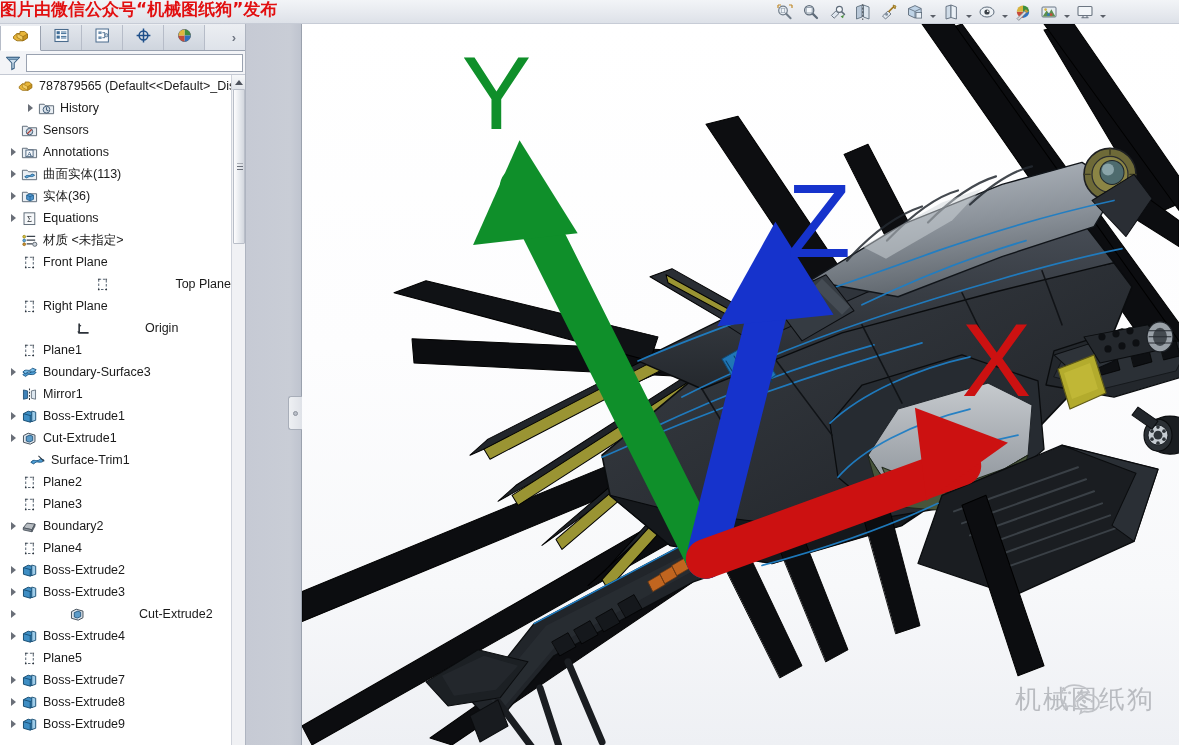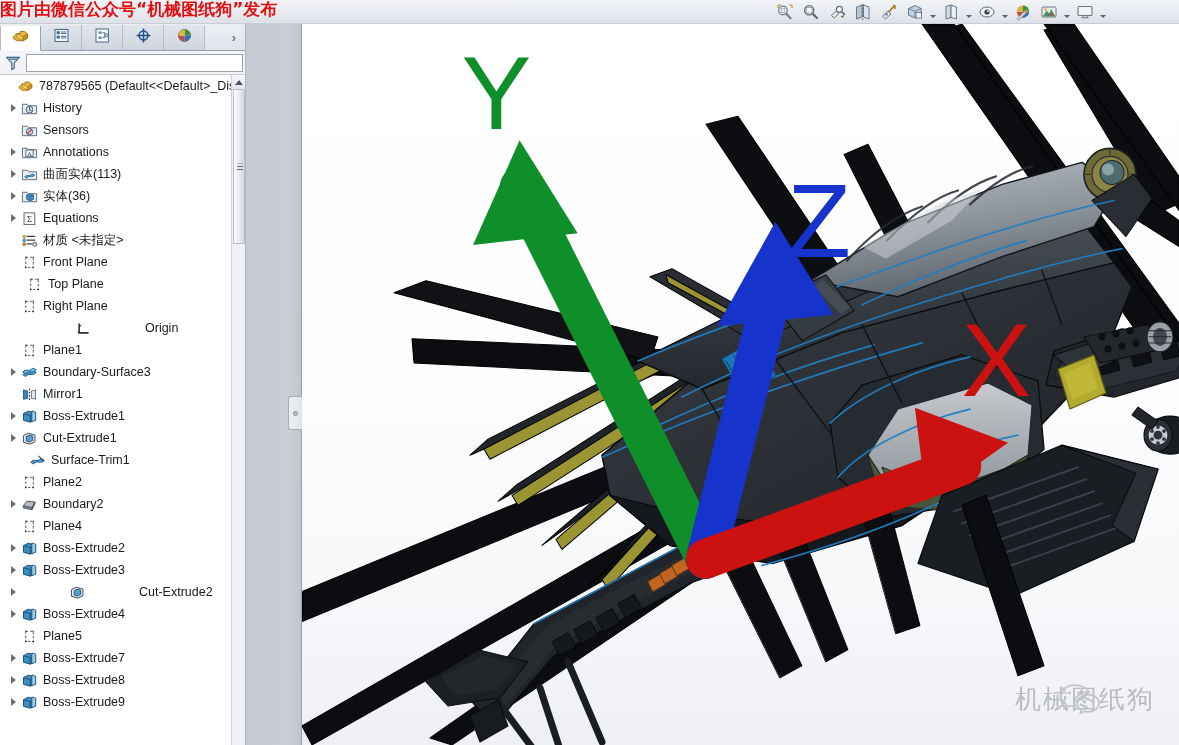"History" div.tree-row { padding-left: 2px -> 19px }
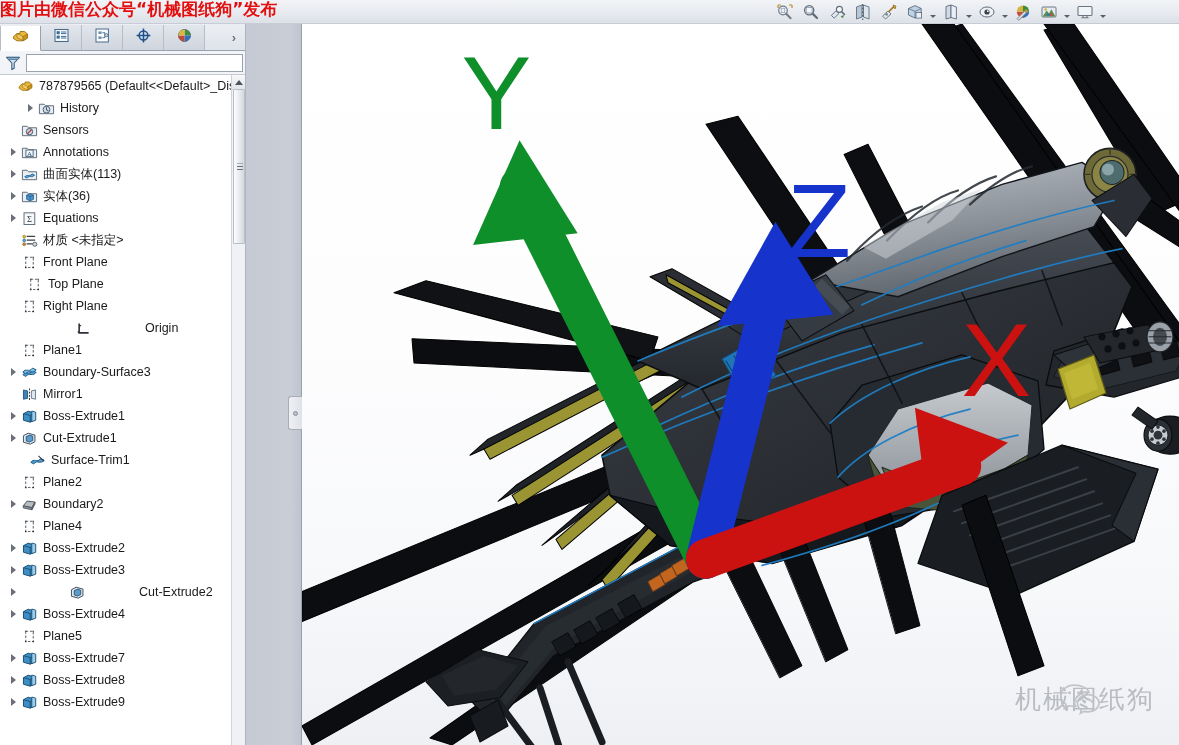"Top Plane" div.tree-row { justify-content: none -> space-between; padding-left: 7px -> 15px }
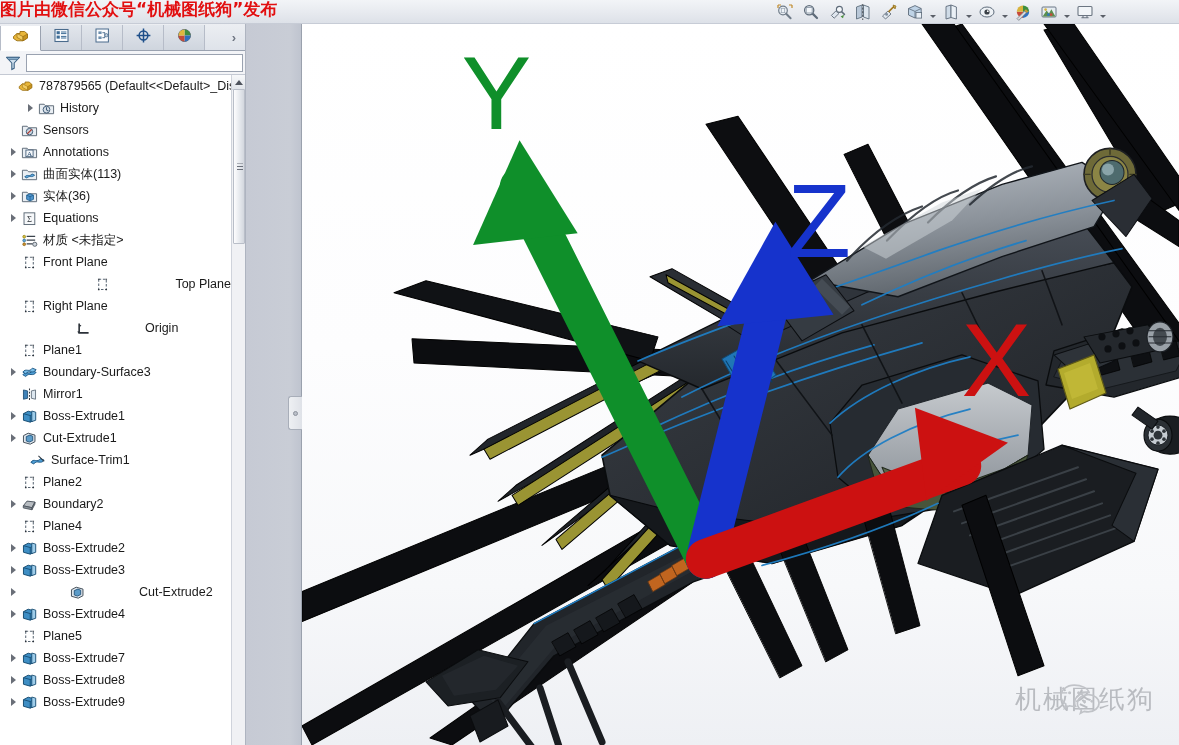"Plane3" div.tree-row { html: none -> <div> <span></span> <span> <svg> <path></path> <path></path> <path></path> </svg> </span> <span>Plane3</span> </div> }
